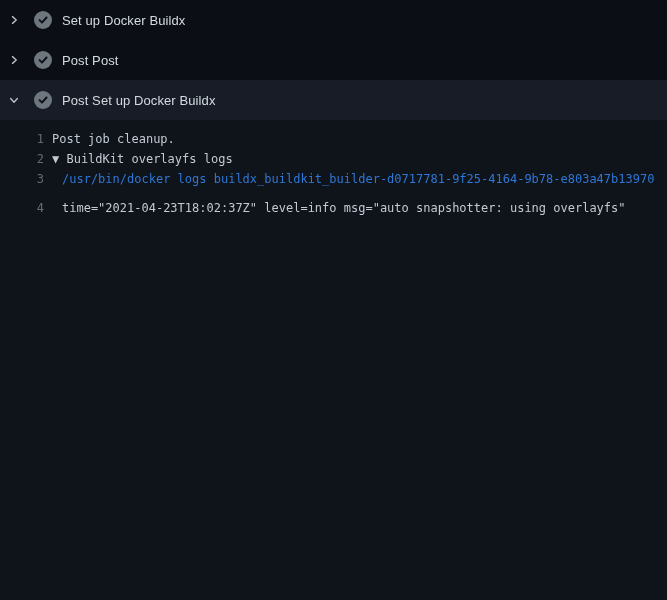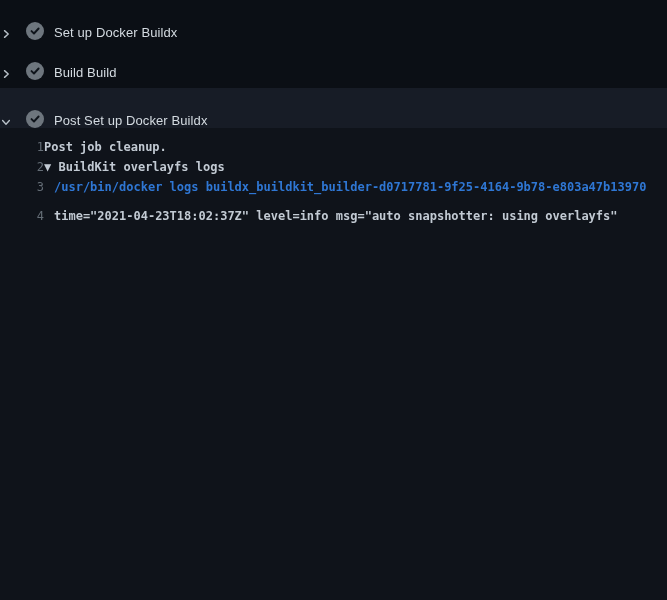"Set up Docker Buildx" .step { align-items: flex-end -> center; padding: 0 0 -> 0 8px }
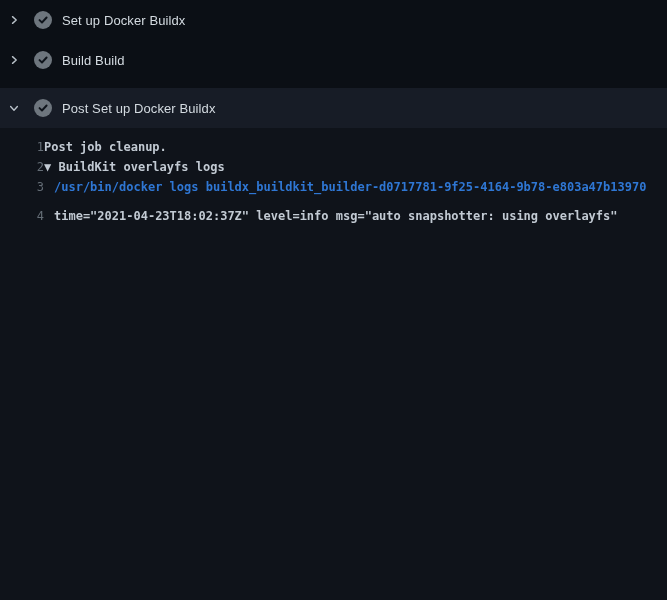"Build Build" span.step-label { text: Build Build -> Post Post }
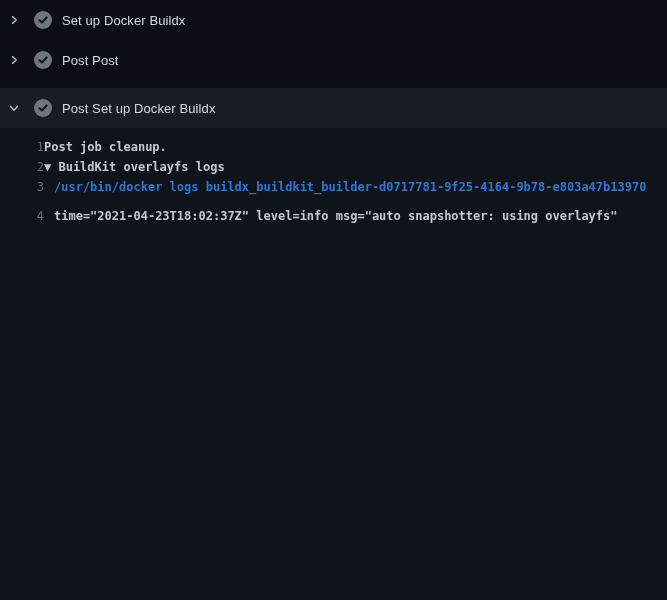"Post Set up Docker Buildx" .step.expanded { margin-top: 8px -> none }
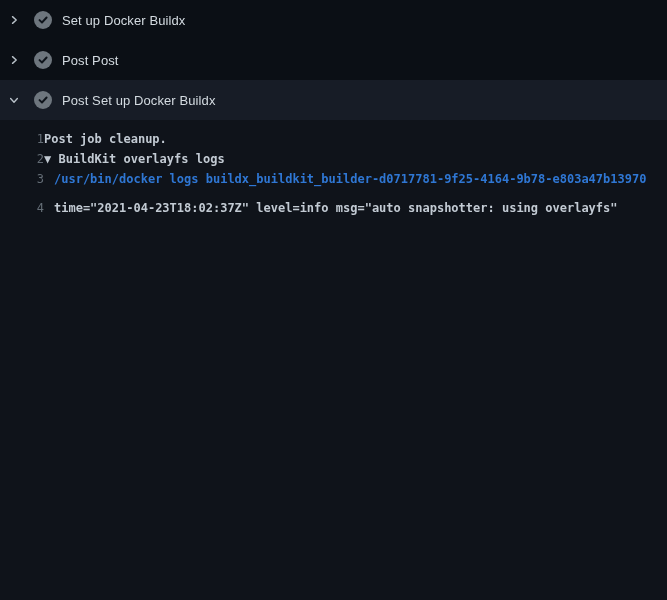"Post job cleanup." .txt { font-weight: bold -> none; margin-left: none -> 8px }
